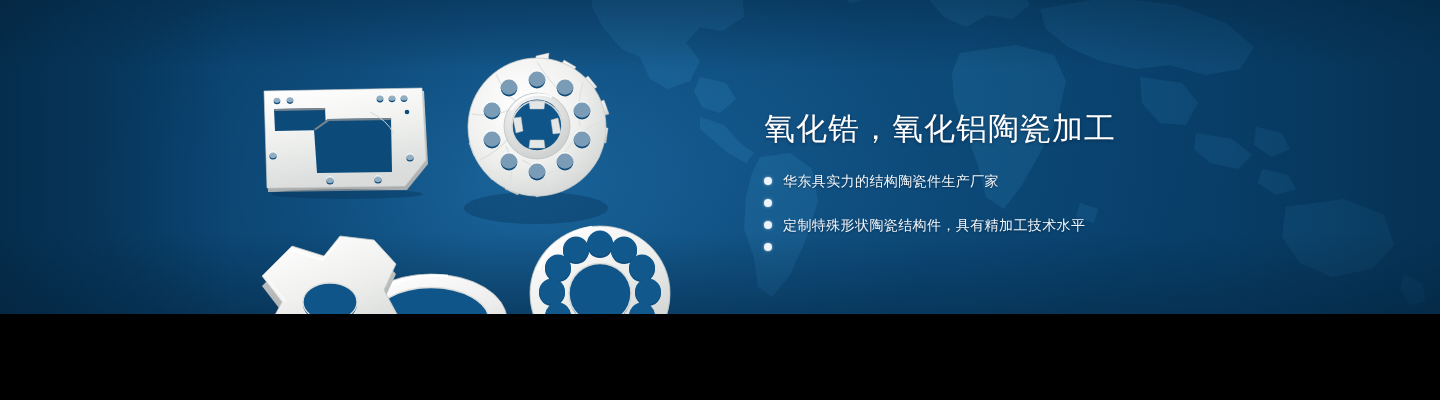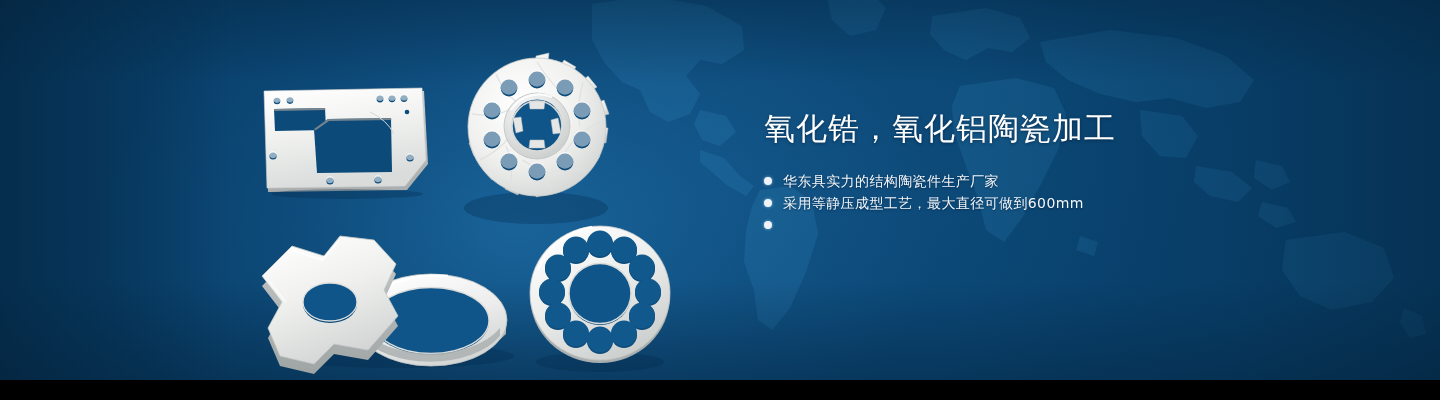"氧化锆，氧化铝陶瓷加工" #banner { height: 380px -> 314px }
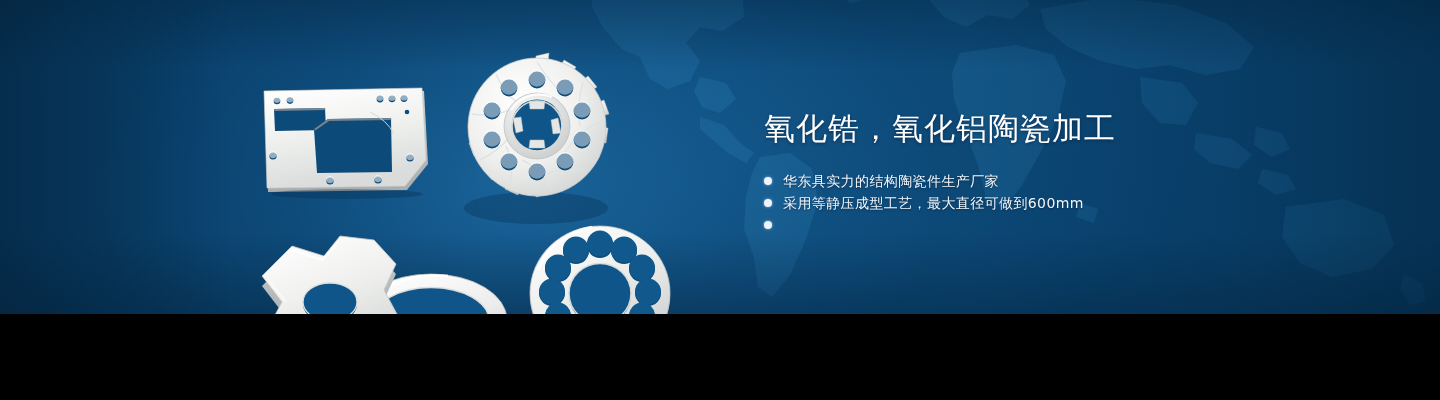"采用等静压成型工艺，最大直径可做到600mm" span.bullet-text { html: <span>采用等静压成型工艺，最大直径可做到600mm</span> -> none }
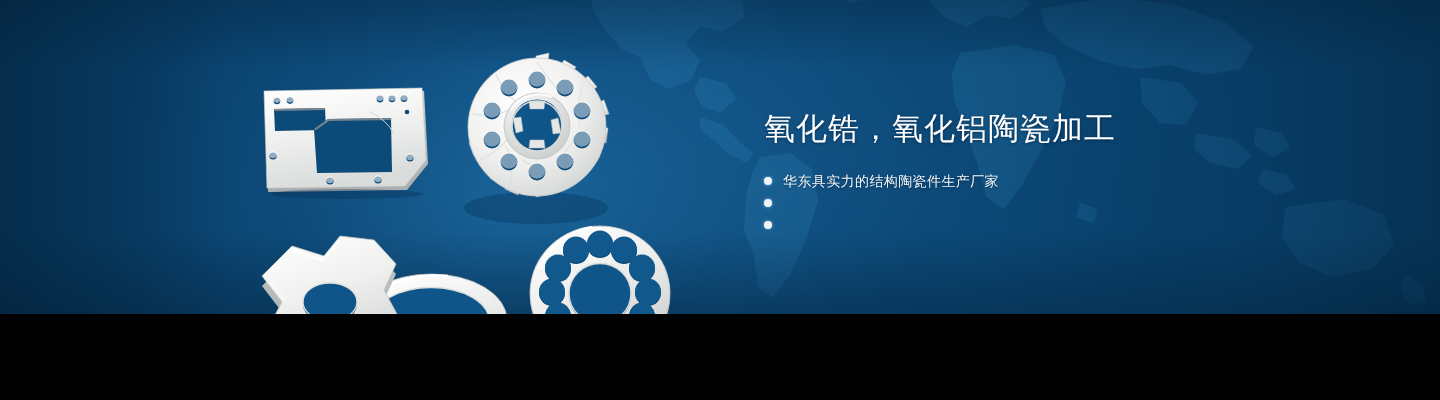"定制特殊形状陶瓷结构件，具有精加工技术水平" li.bullet { html: none -> <li> <span></span> <span>定制特殊形状陶瓷结构件，具有精加工技术水平</span> </li> }
